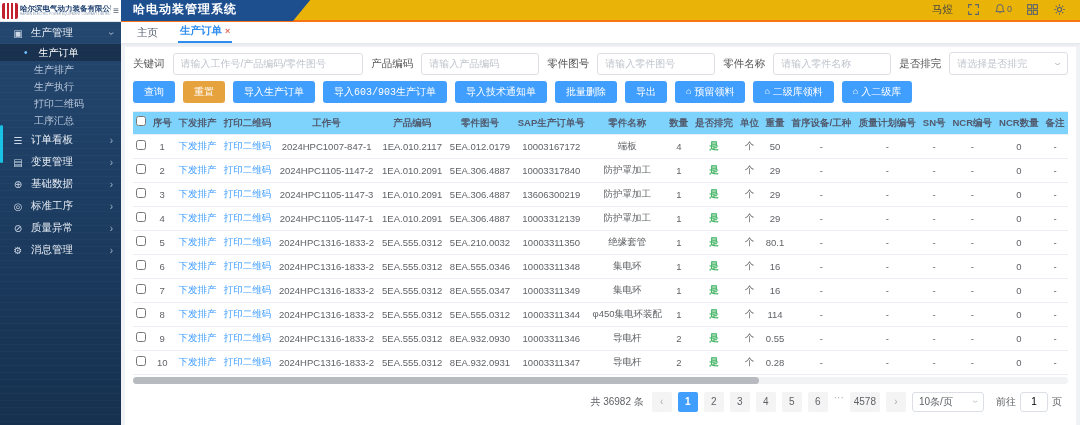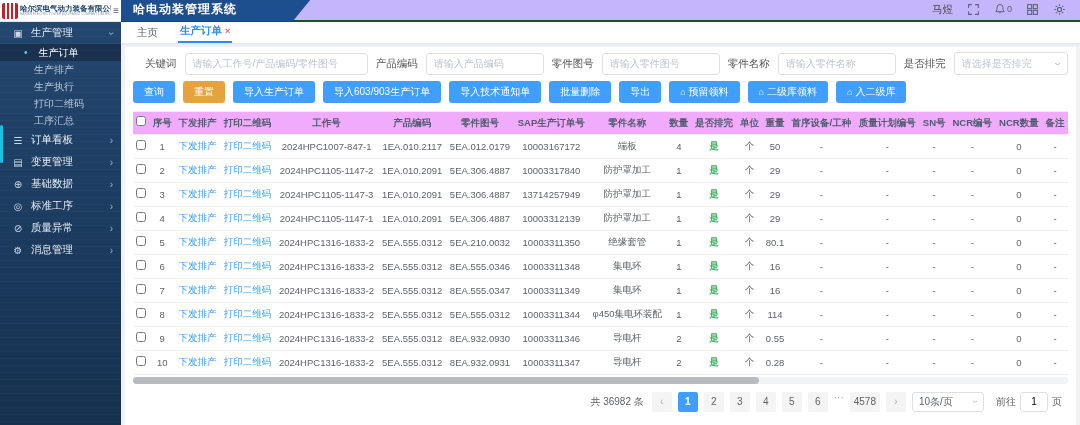"哈电动装管理系统" .top-header { background: #c4b5fd -> #eab308; border-bottom: 2px solid #14532d -> 2px solid #f97316 }
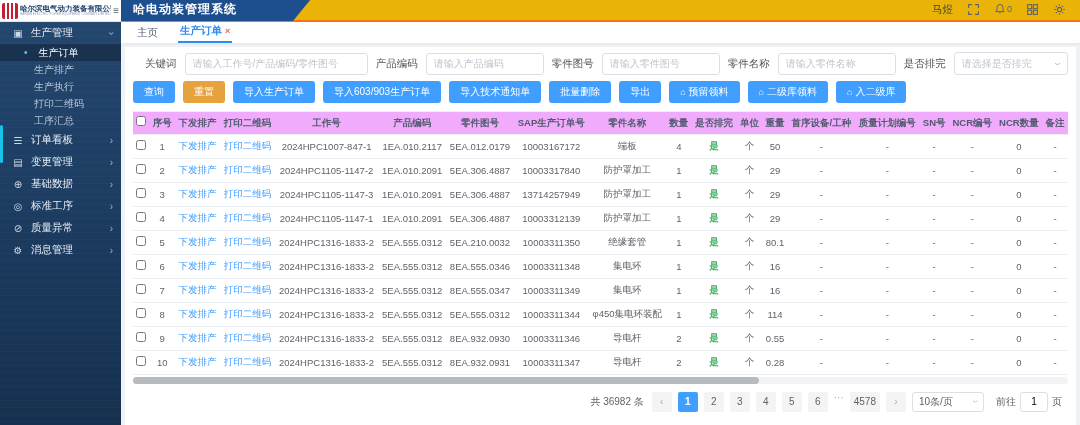"关键词" .filter-row { margin-left: 12px -> none }
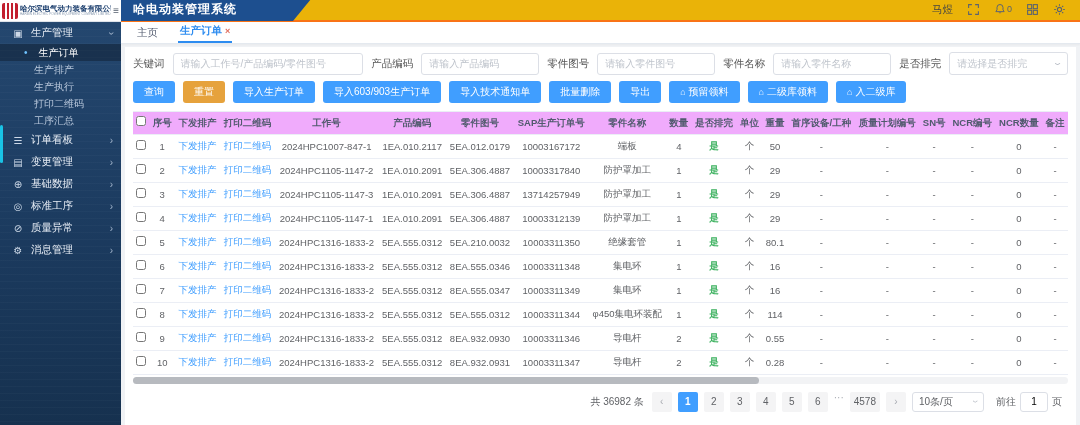"查询" .btn { font-family: Liberation Sans, sans-serif -> Liberation Mono, monospace }
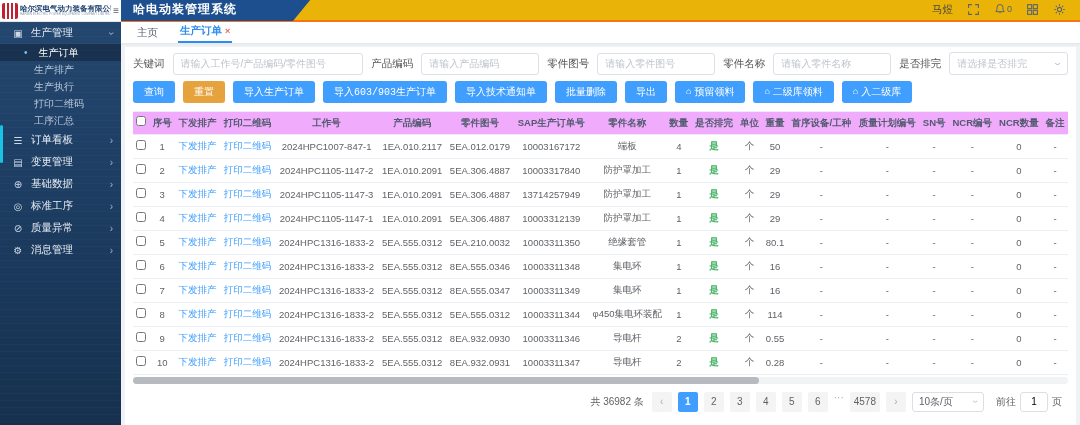"序号" thead th { background: #f0abfc -> #7dd3fc }
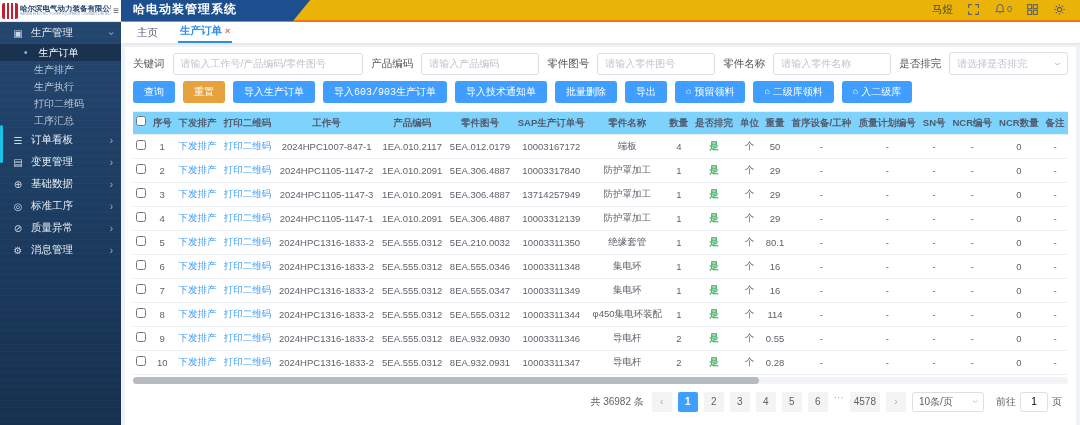"13714257949" td { text: 13714257949 -> 13606300219 }
